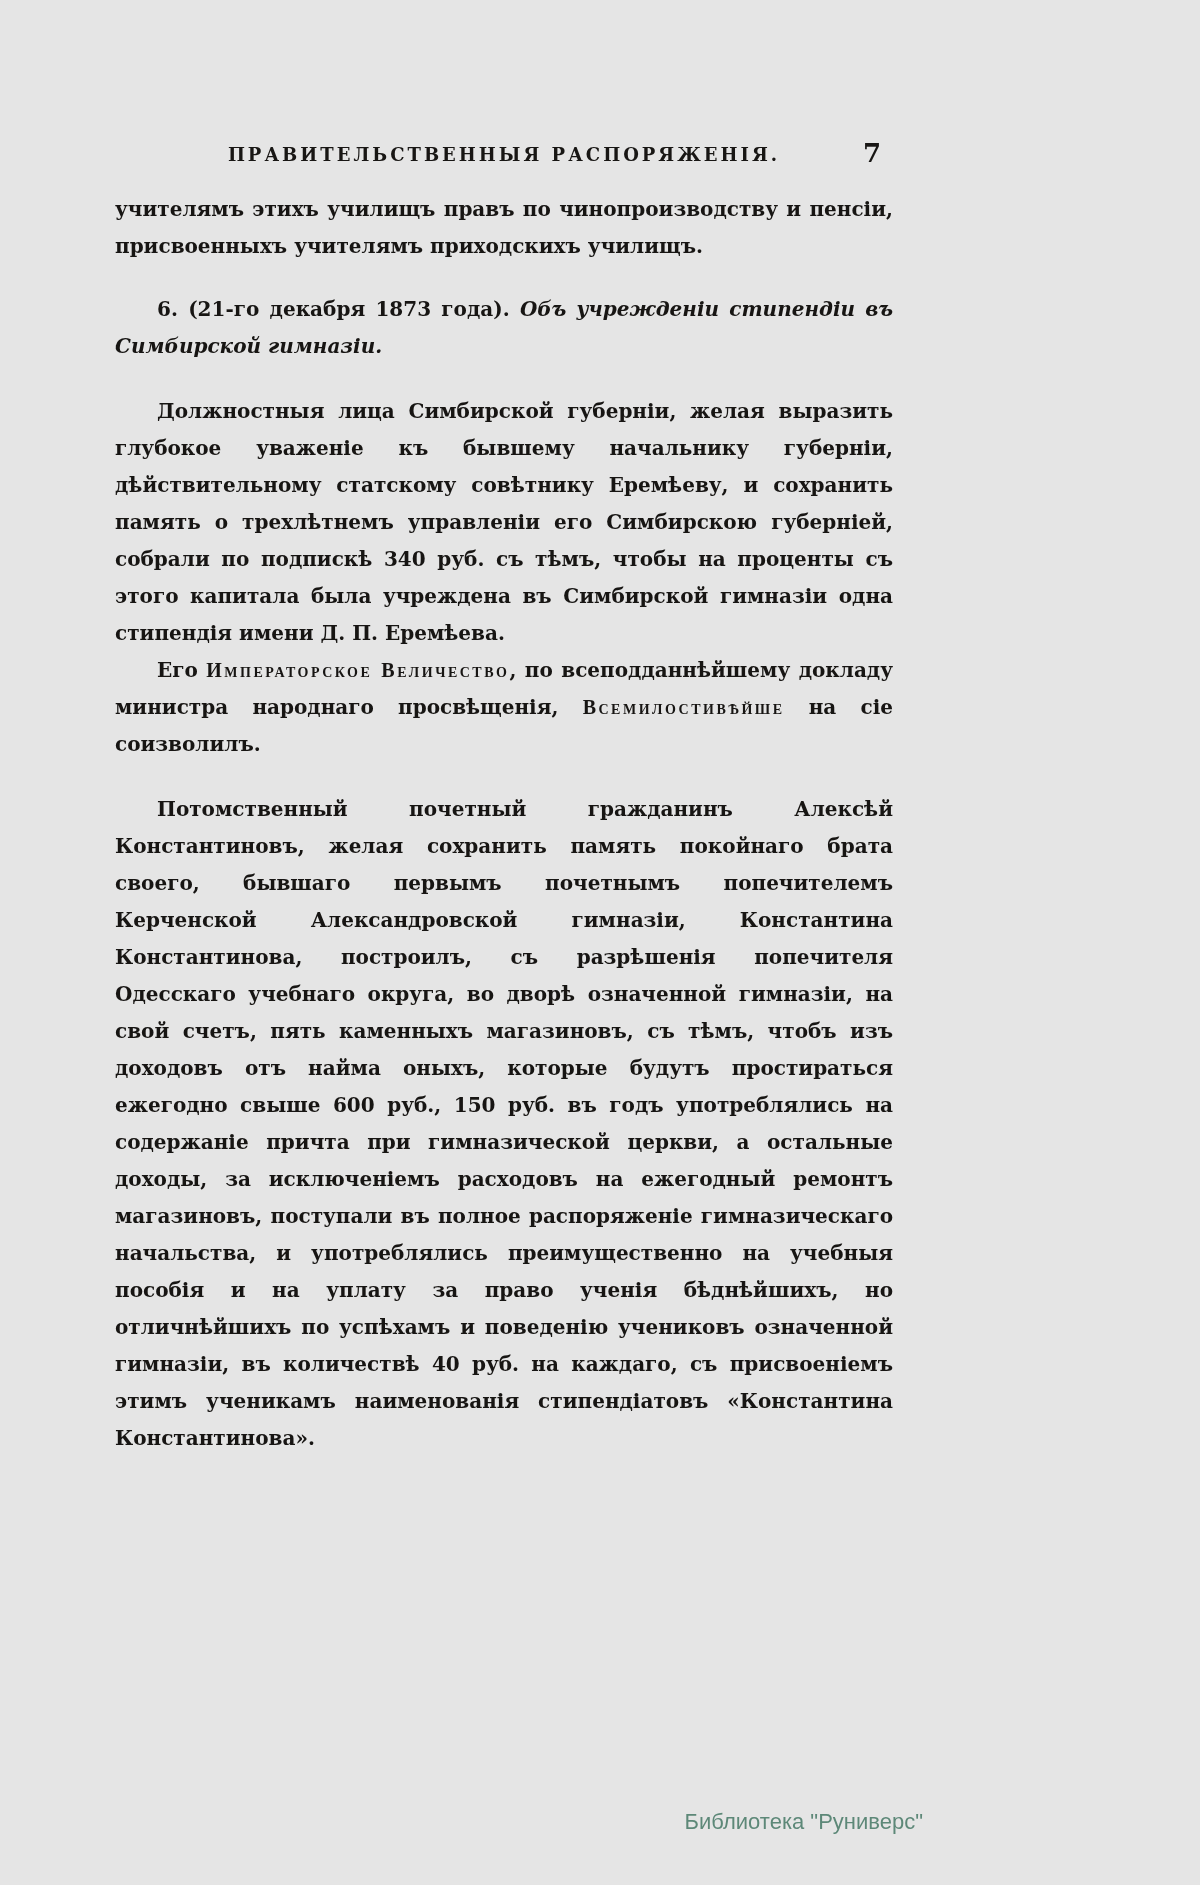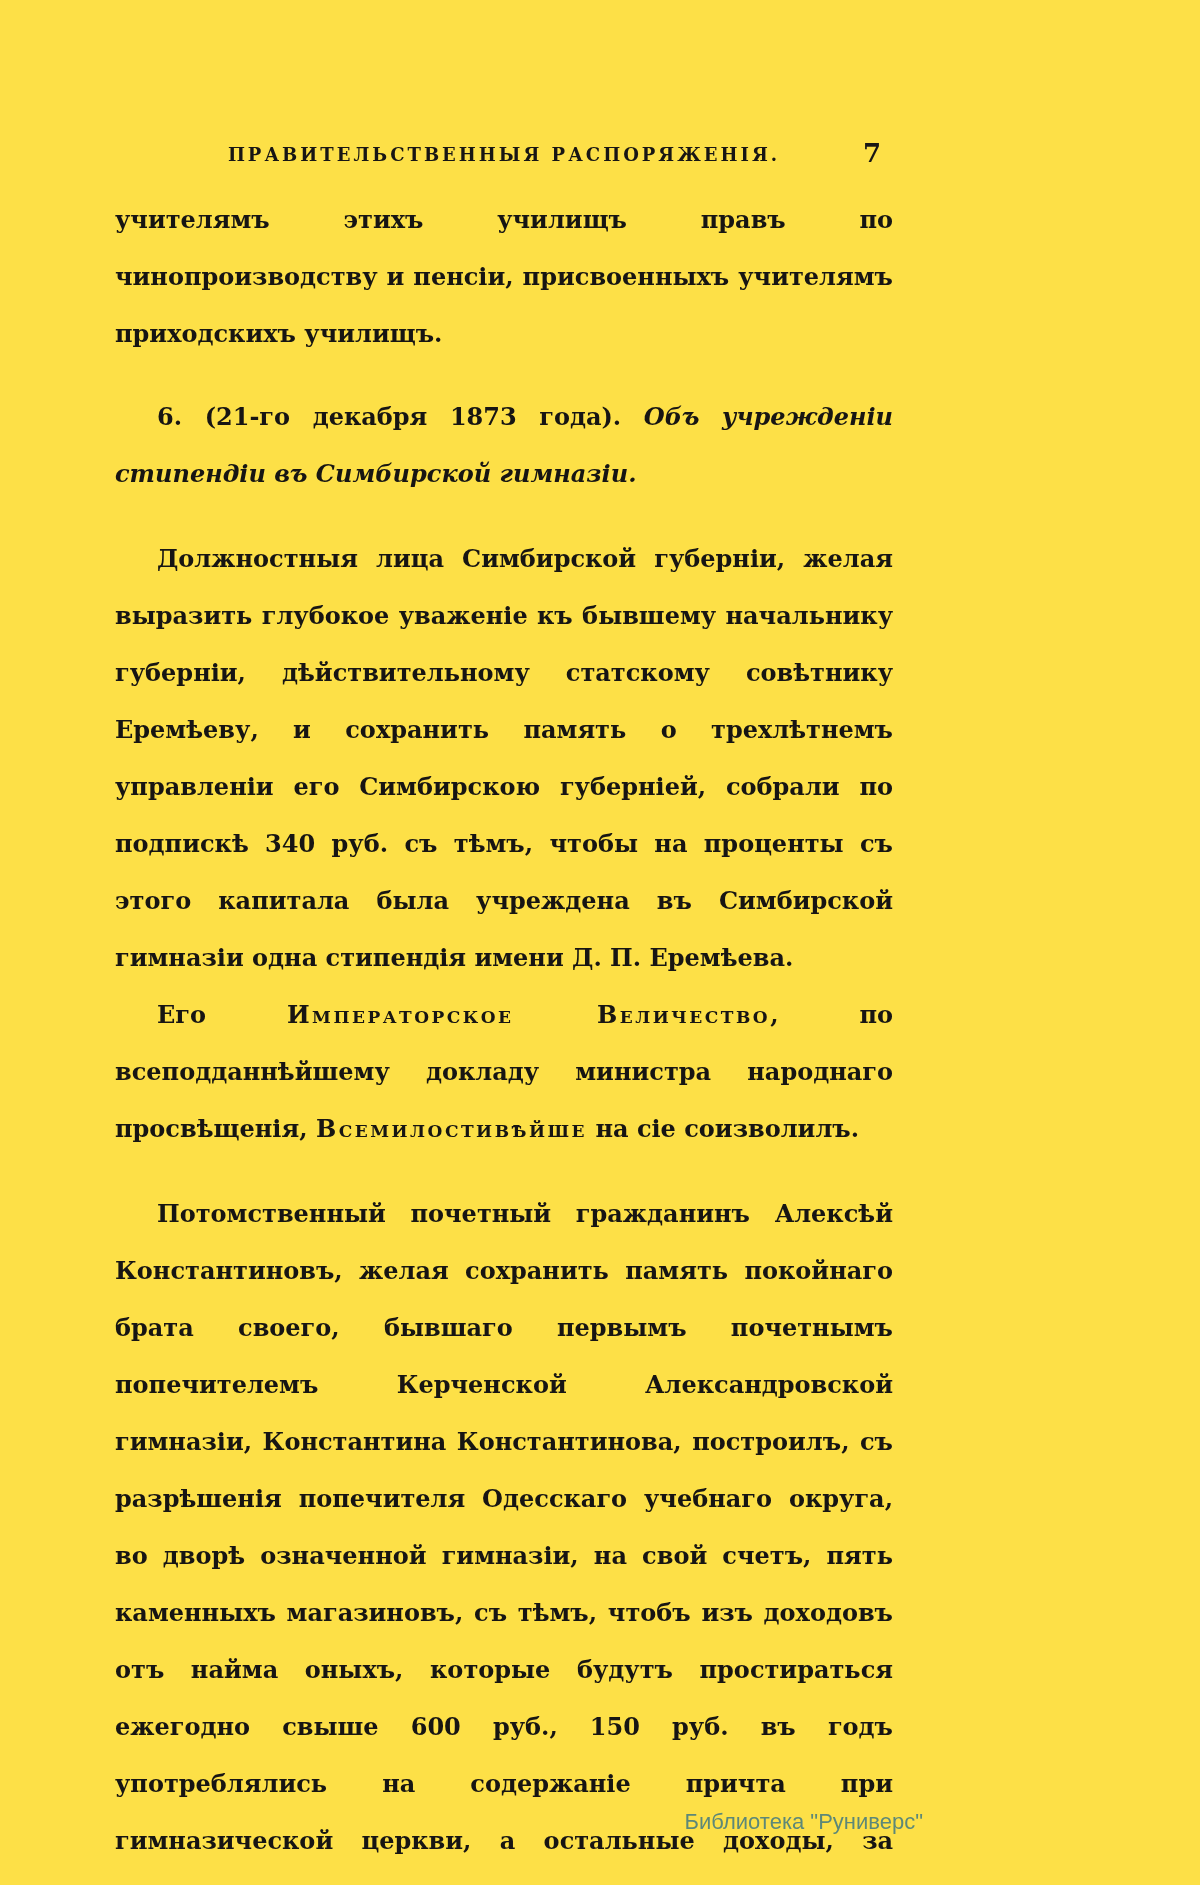"ПРАВИТЕЛЬСТВЕННЫЯ РАСПОРЯЖЕНІЯ." .page { background: #fde047 -> #e5e5e5 }
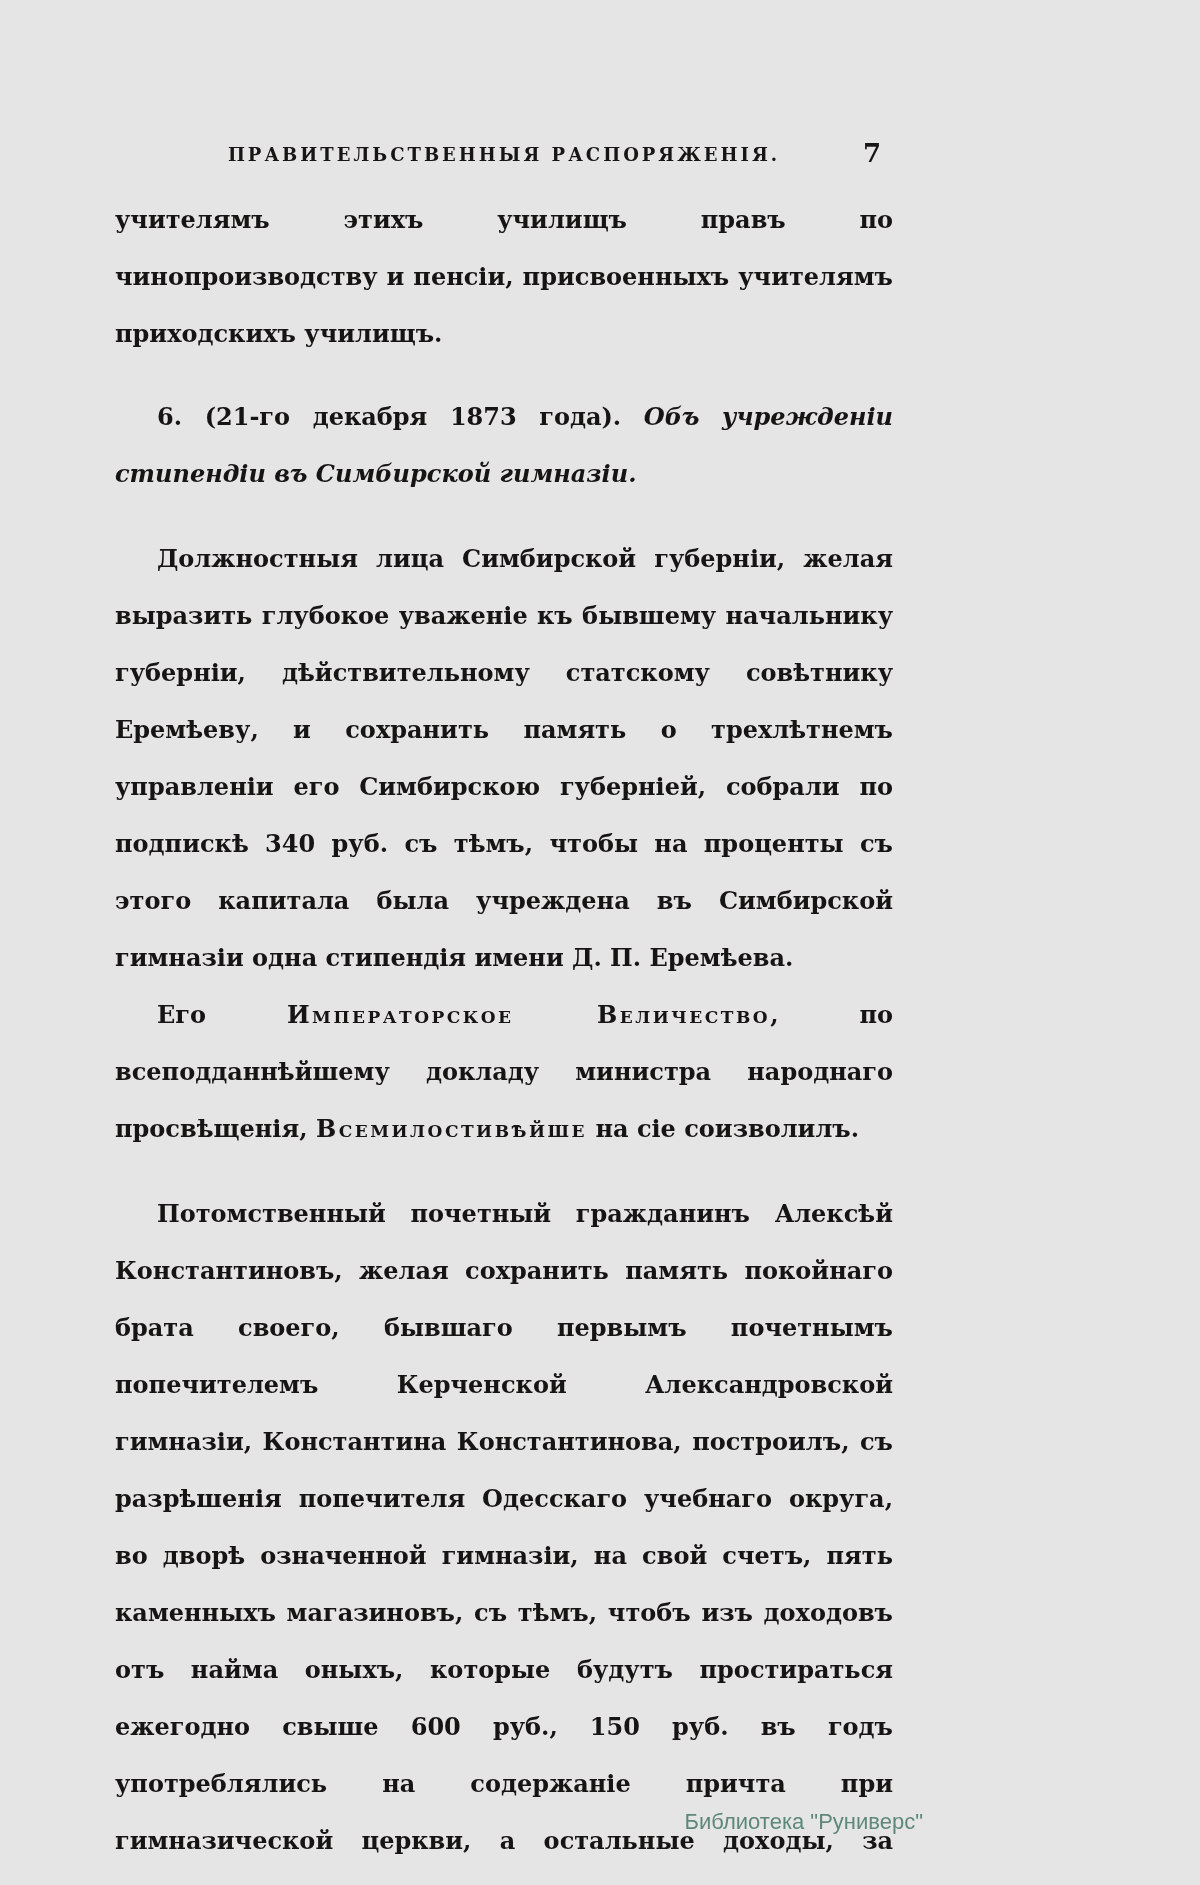"учителямъ этихъ училищъ правъ по" p.para { font-size: 24px -> 20px; line-height: 57px -> 37px }
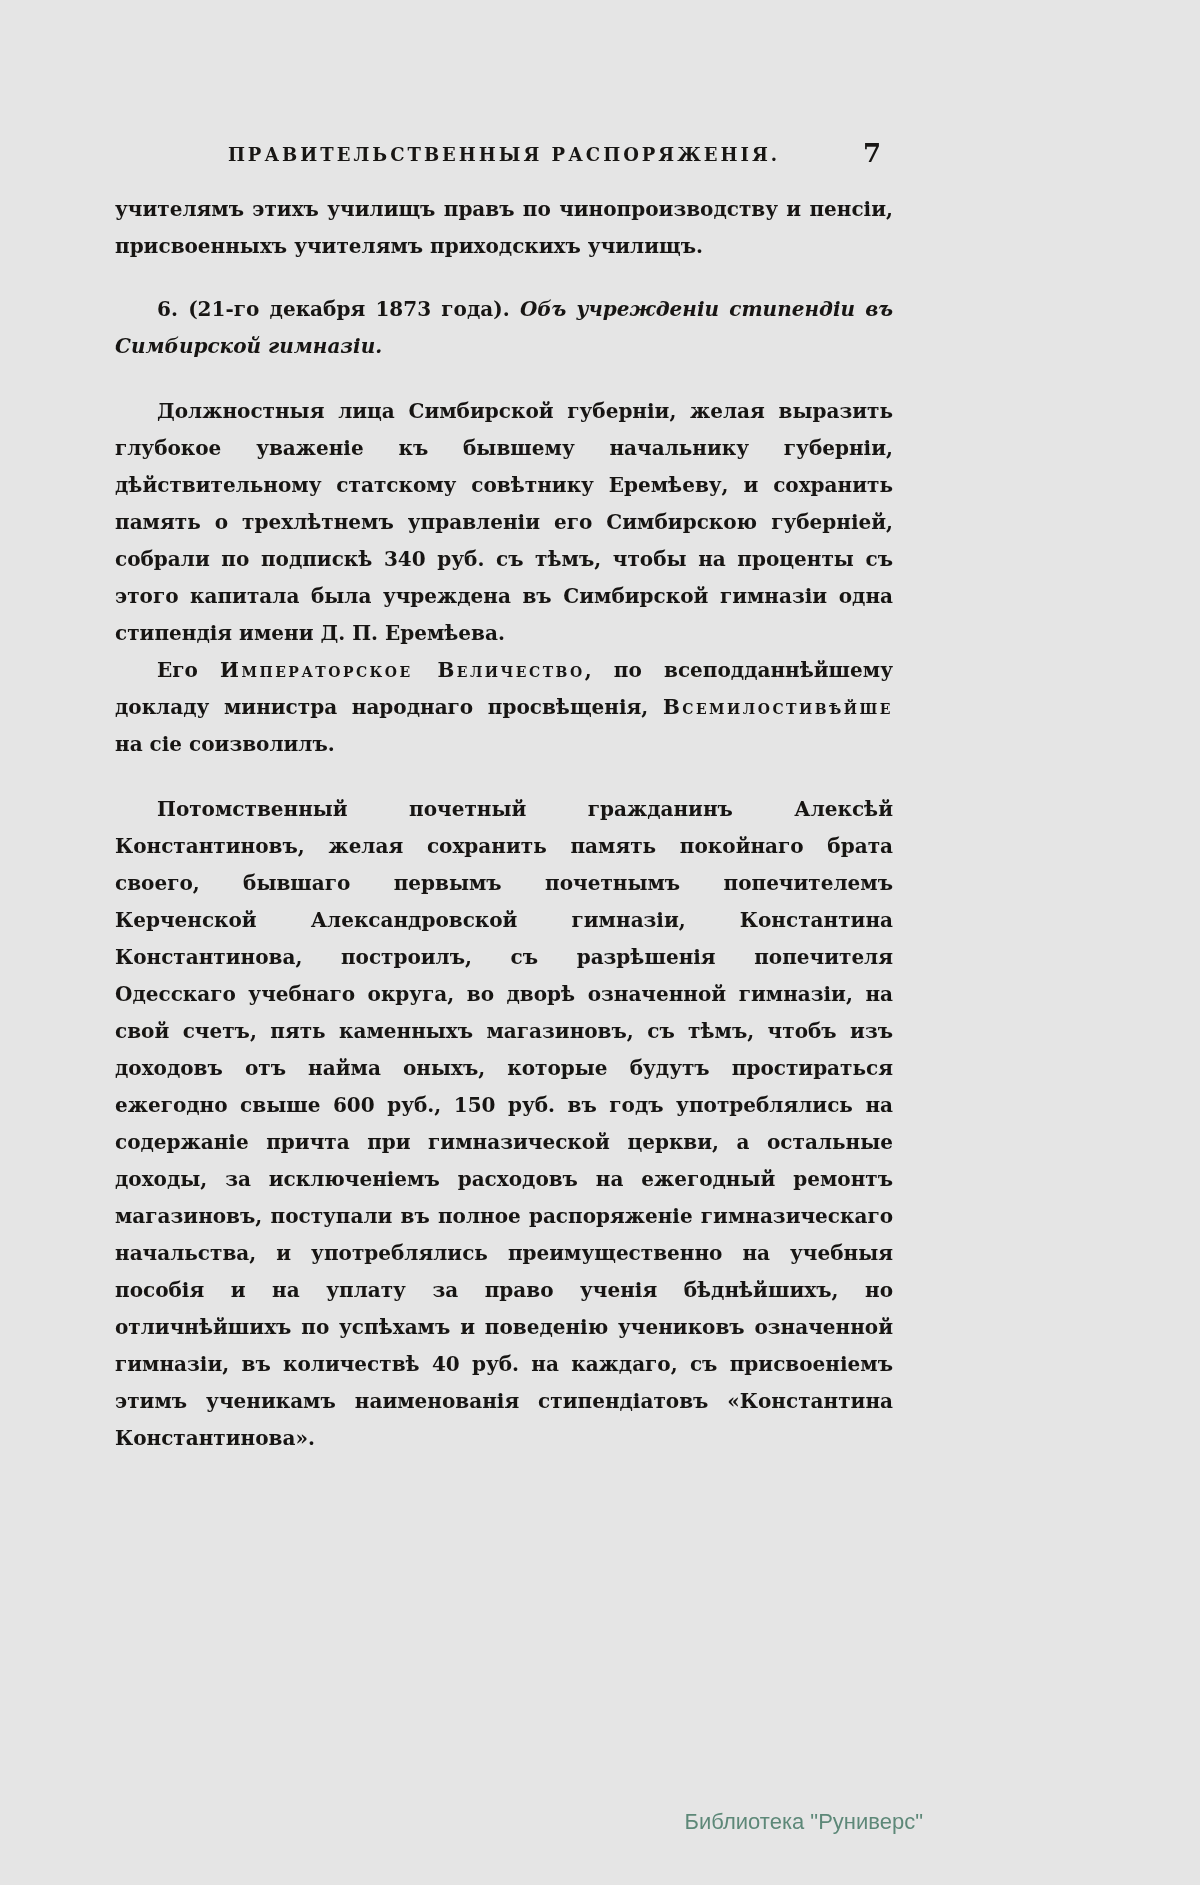"Императорское Величество" .spaced { font-family: none -> Liberation Serif, serif }
